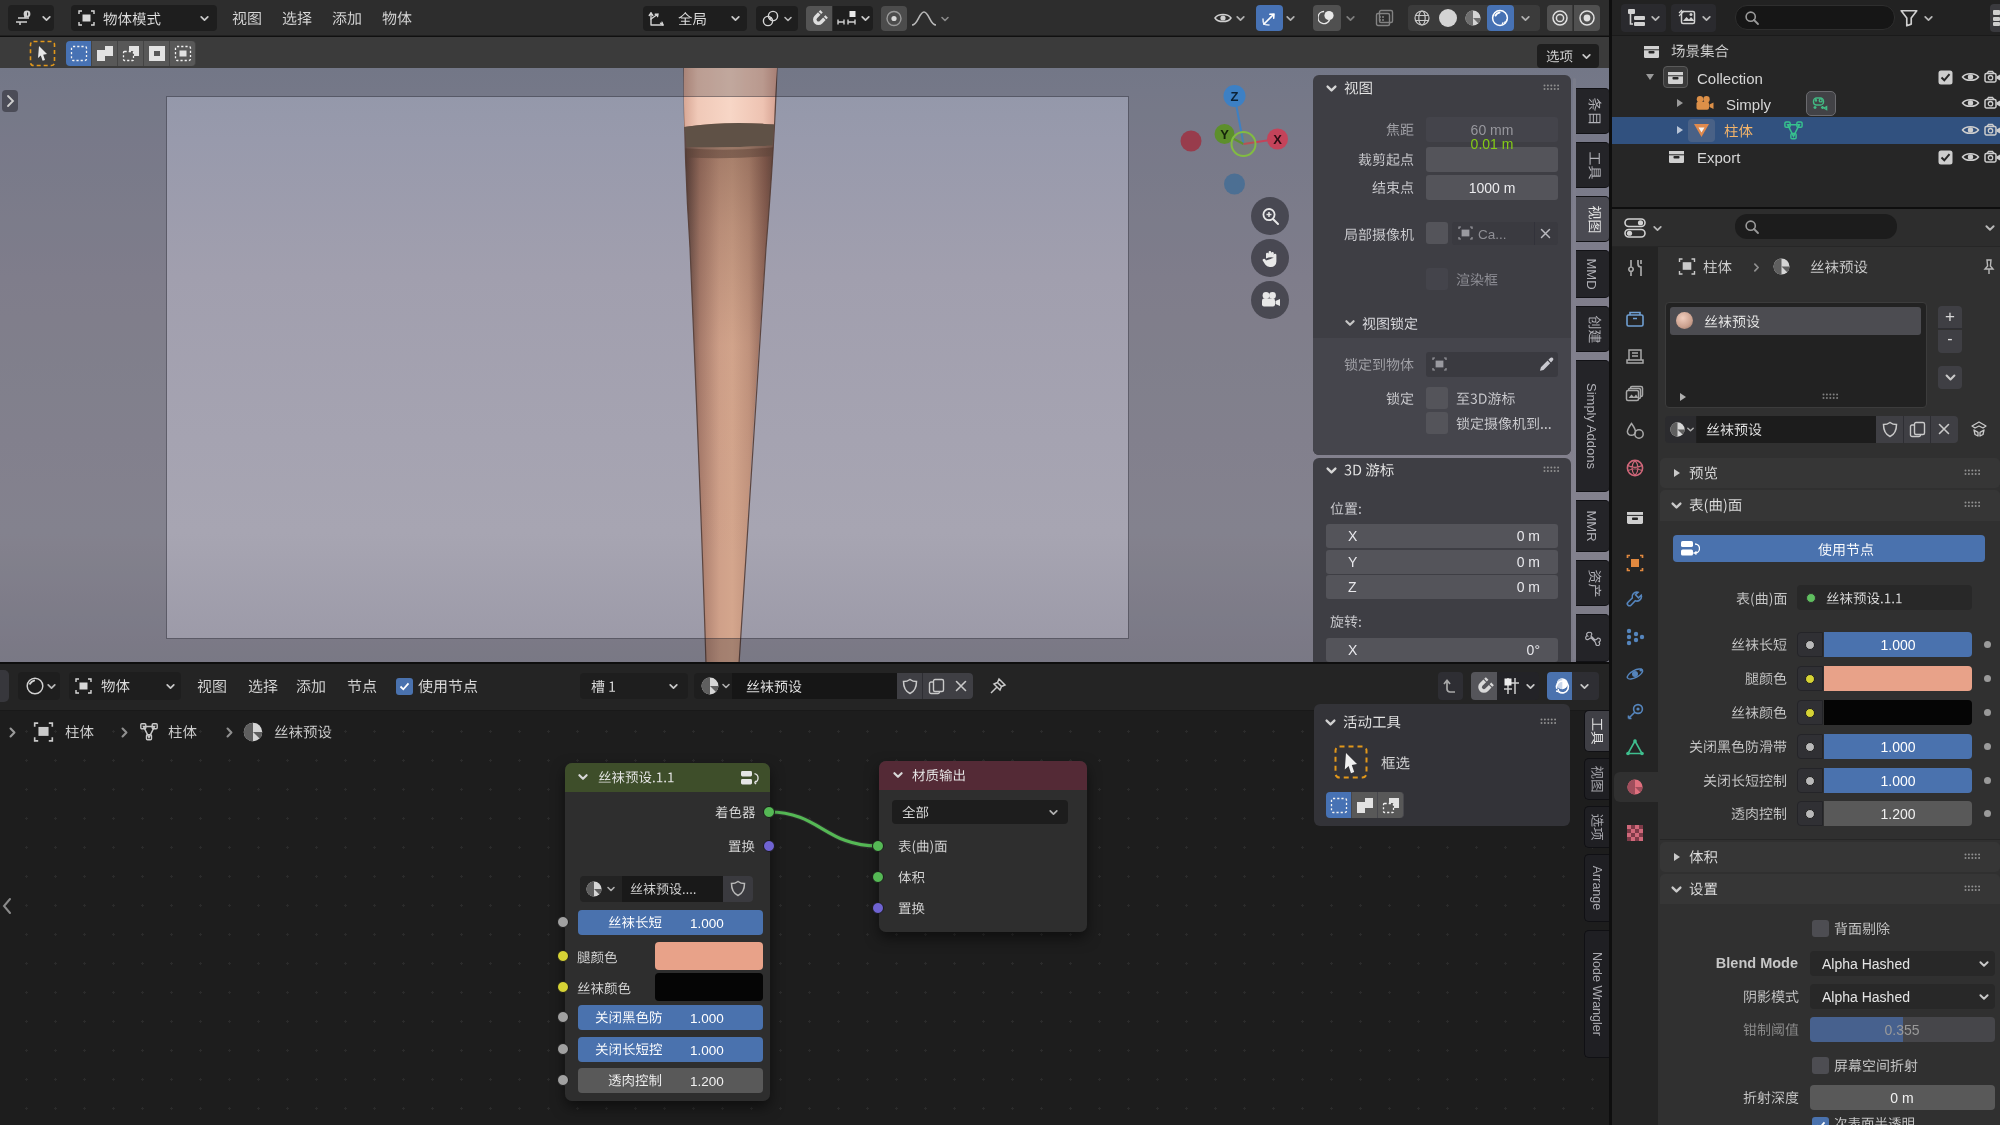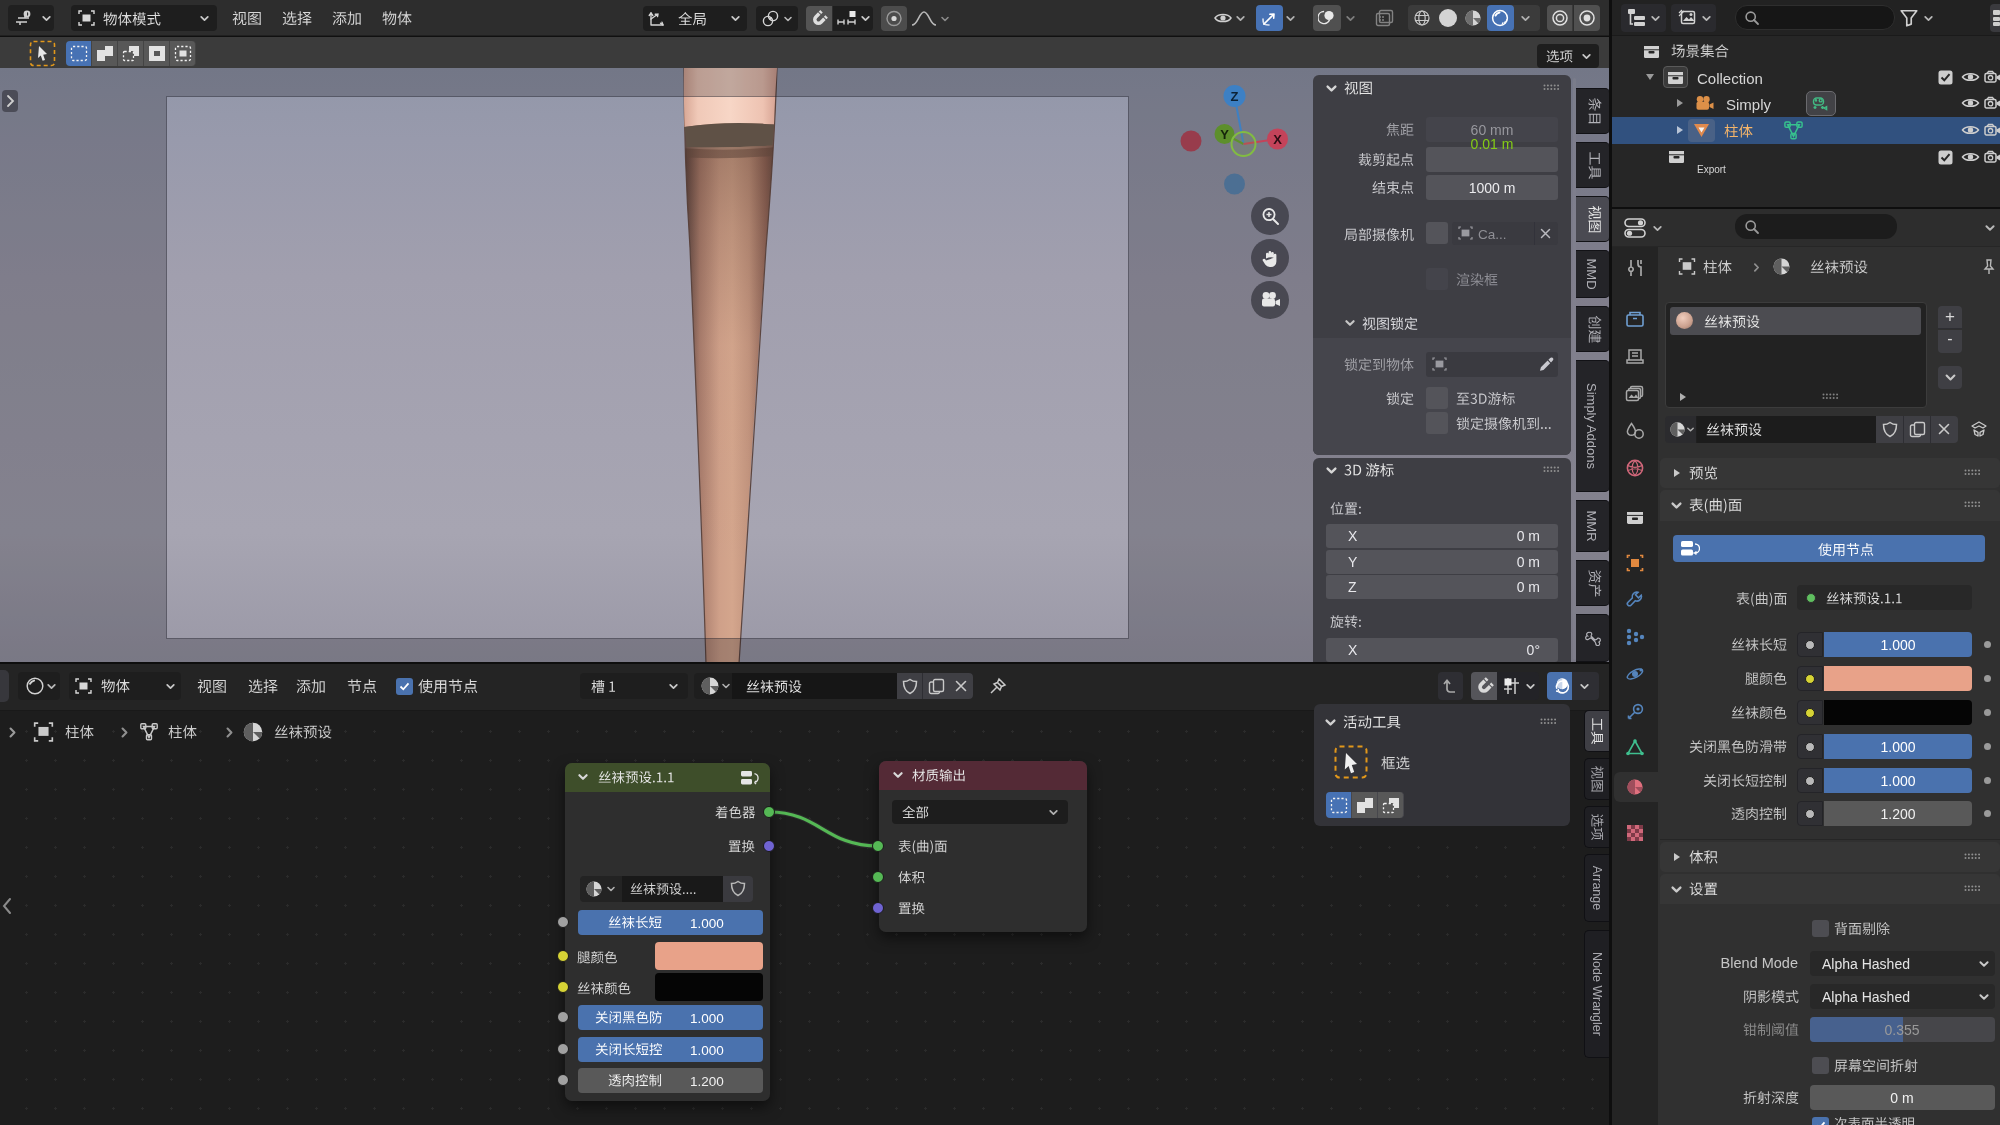"Export" div { font-size: 10px -> 15px; top: 169px -> 157.0px }
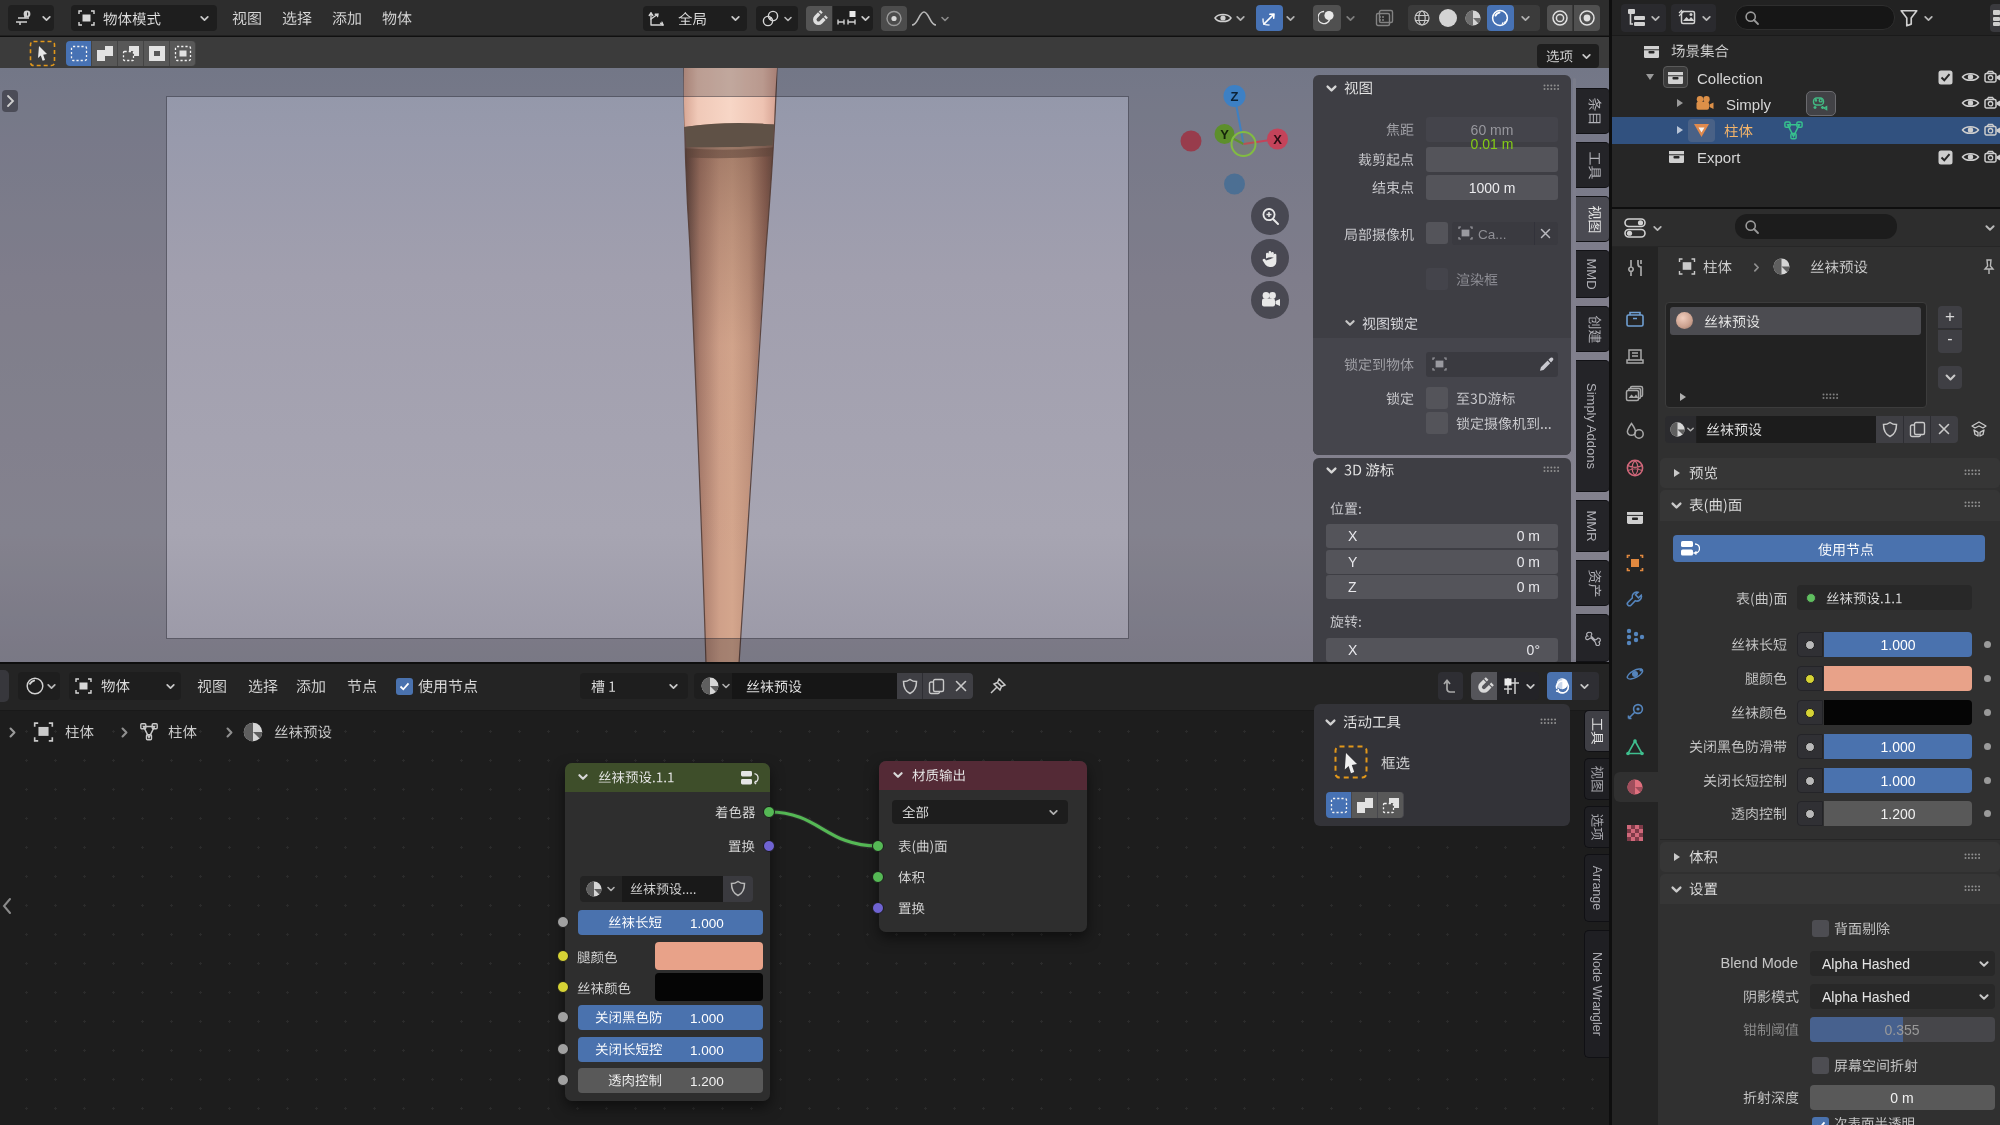"Blend Mode" div { font-weight: 400 -> 700 }
